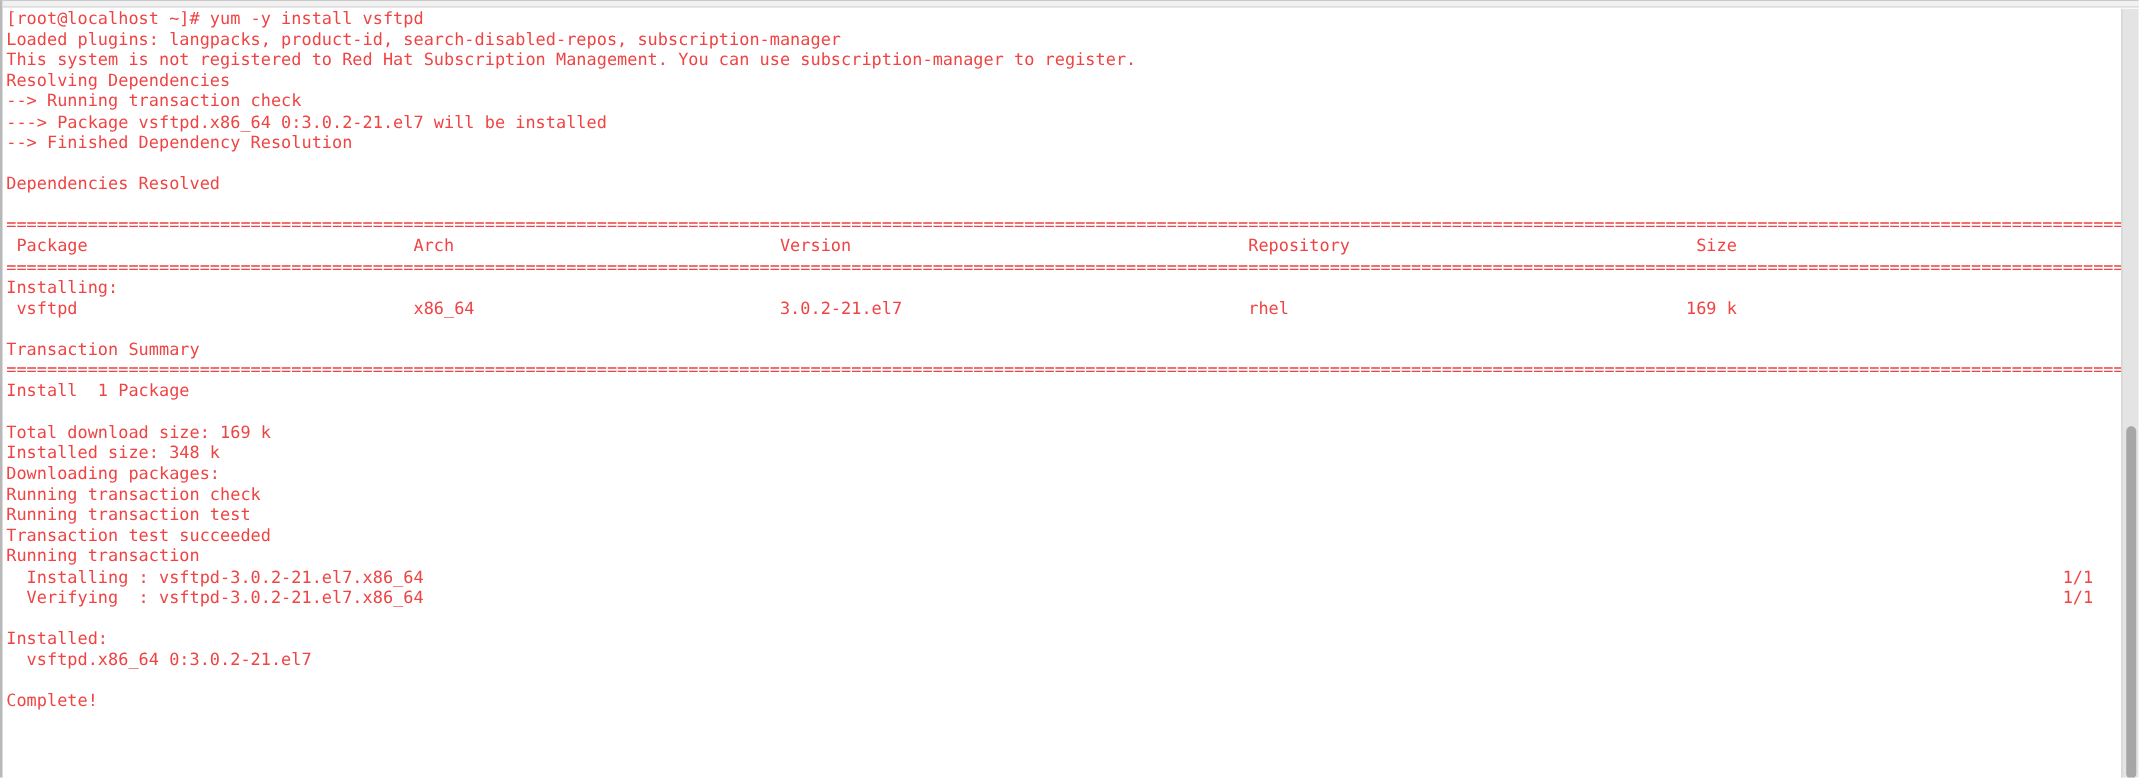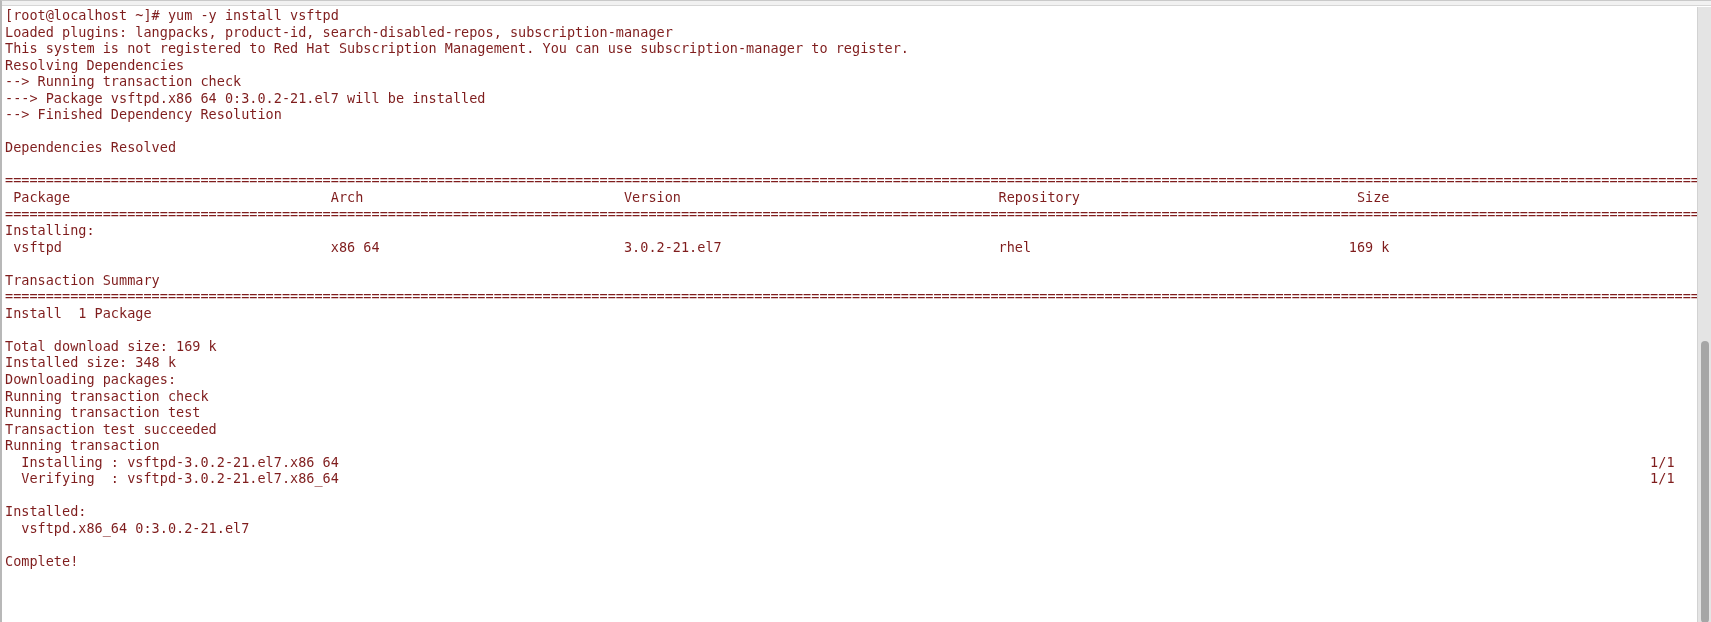"[root@localhost ~]# yum -y install" #terminal-output { color: #7f1d1d -> #ef4444 }
